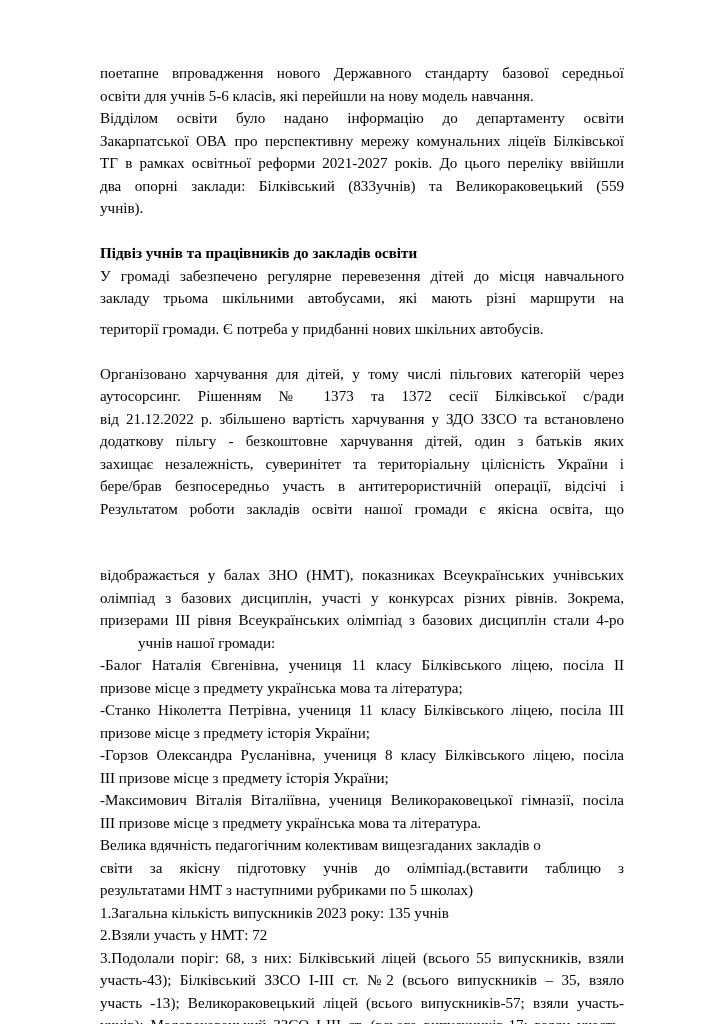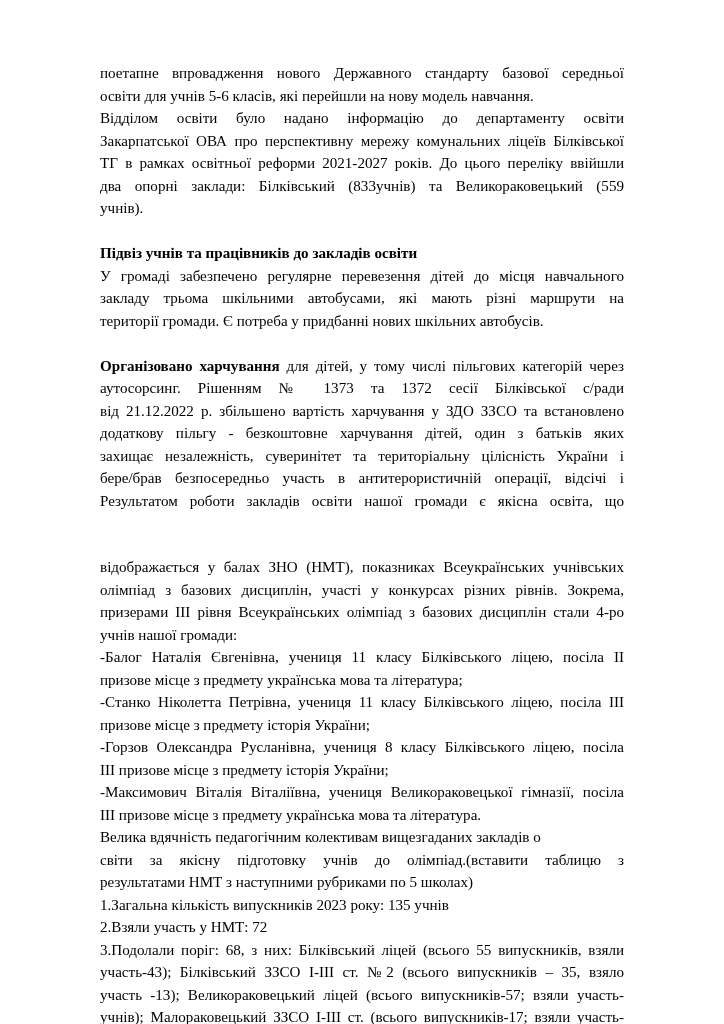"території громади. Є потреба у" span { margin-top: none -> 8px }
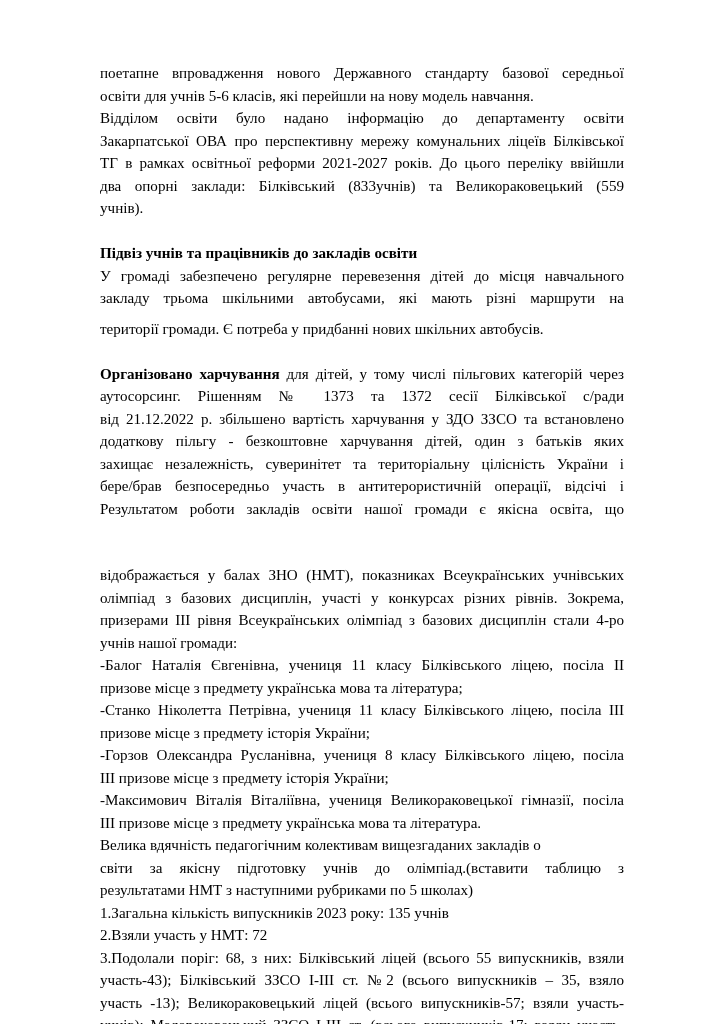"Організовано харчування" .bold { font-weight: bold -> normal }
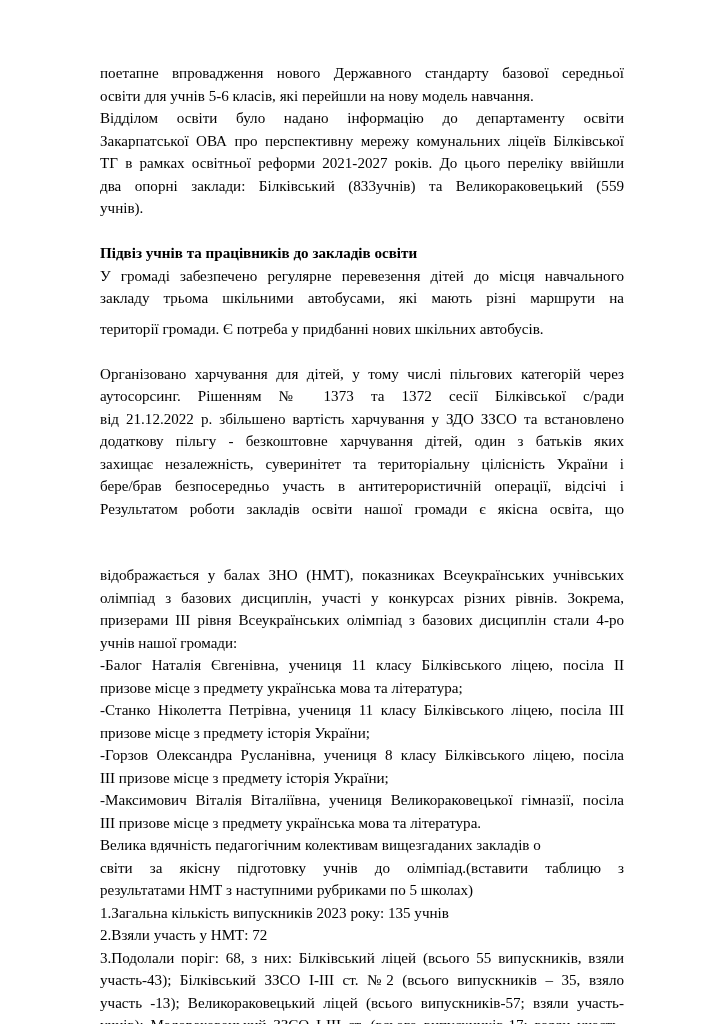"учнів нашої громади:" span { margin-left: none -> 38px }
